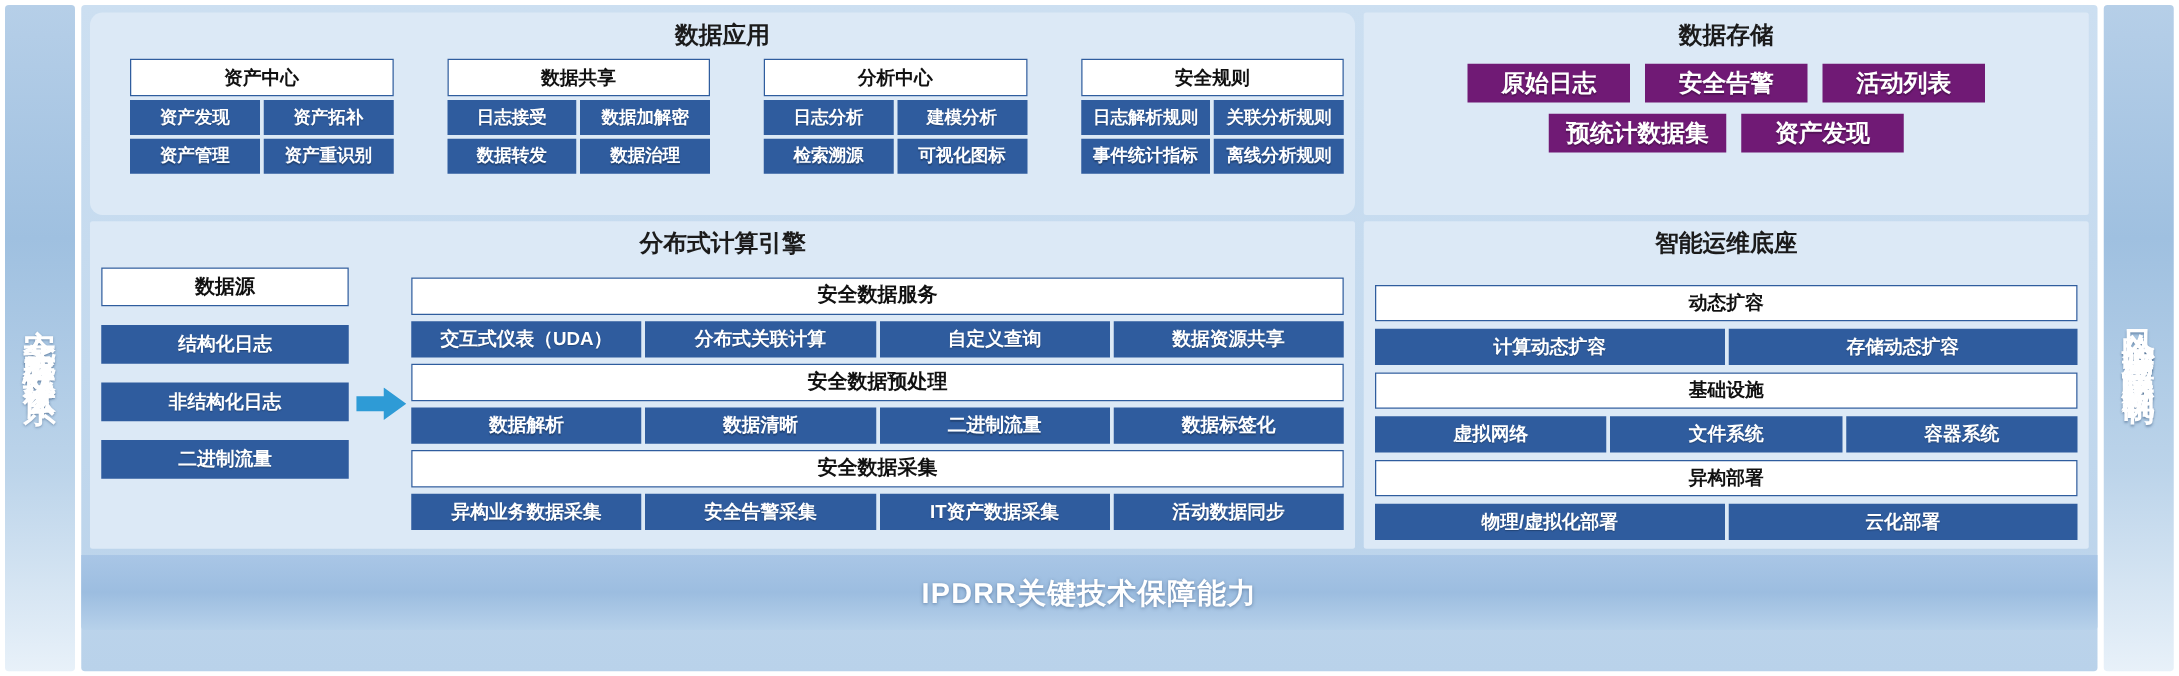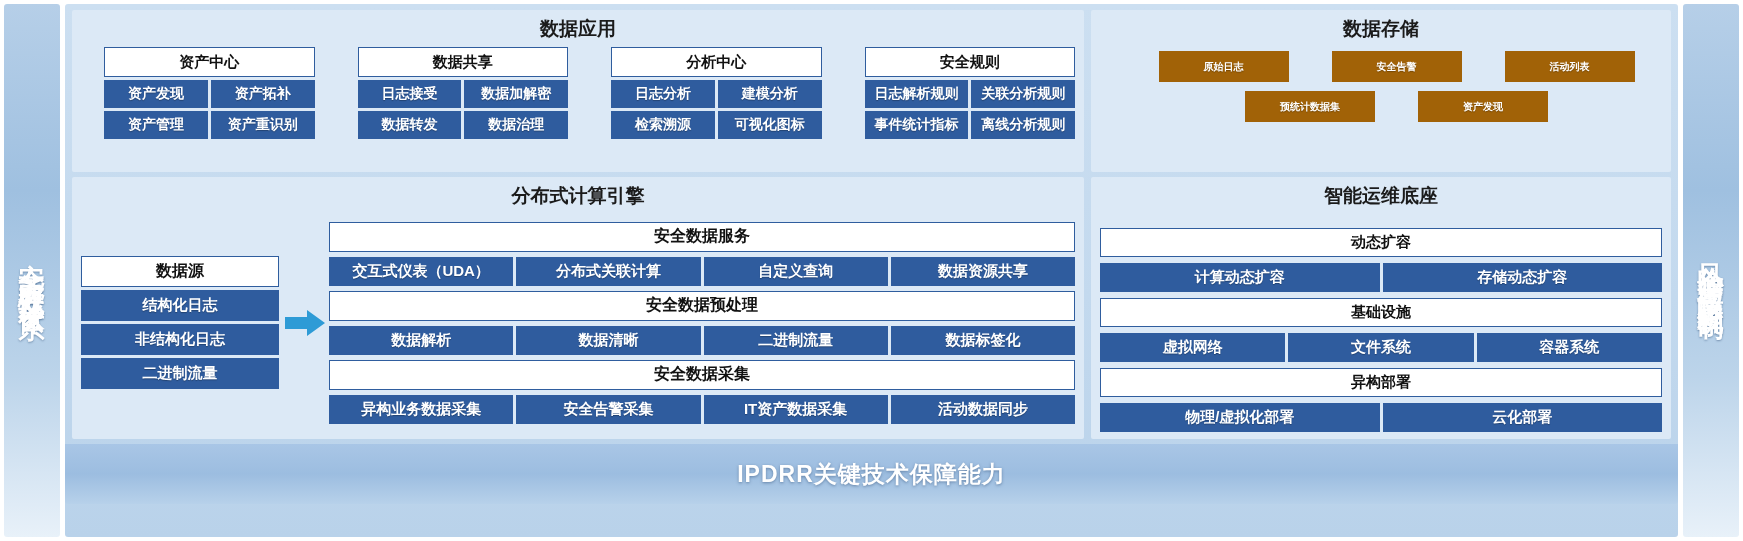"数据应用" .panel.app { border-radius: none -> 10px }
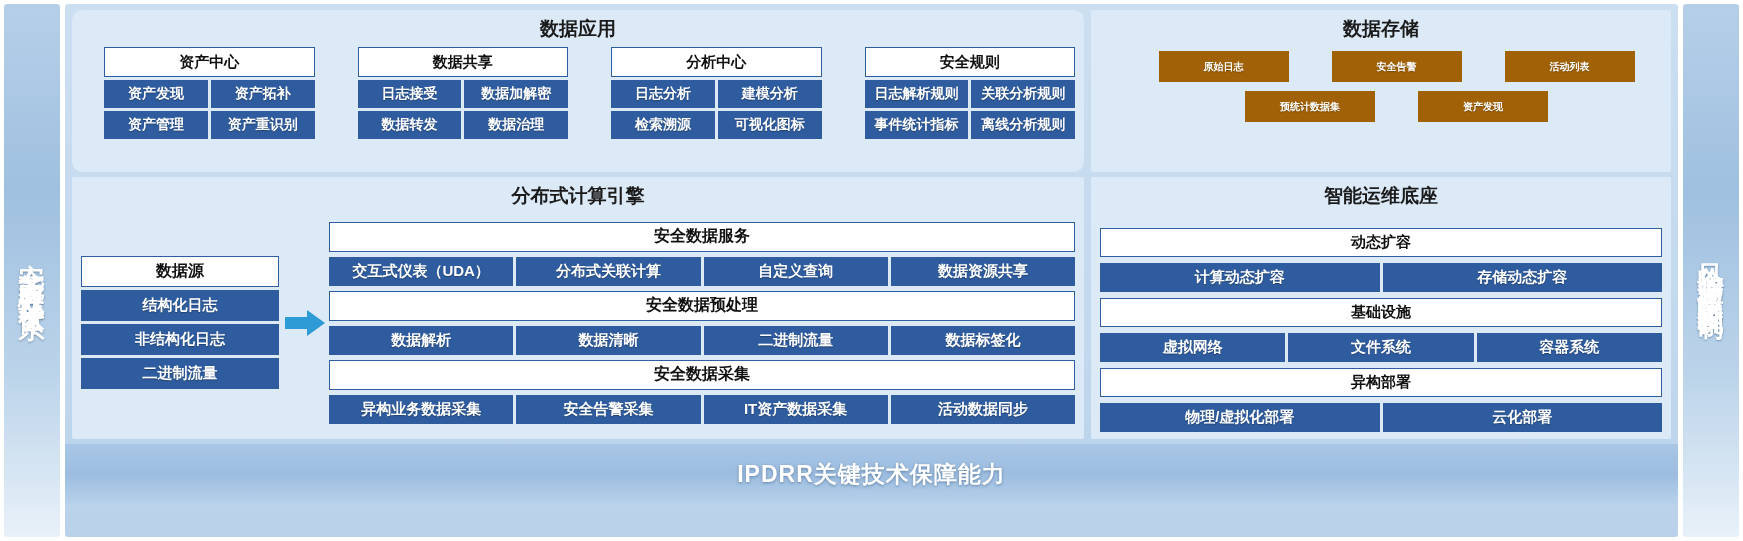"原始日志" .chip { background: #a16207 -> #701a75; font-size: 10px -> 19px; margin-left: 31px -> none }
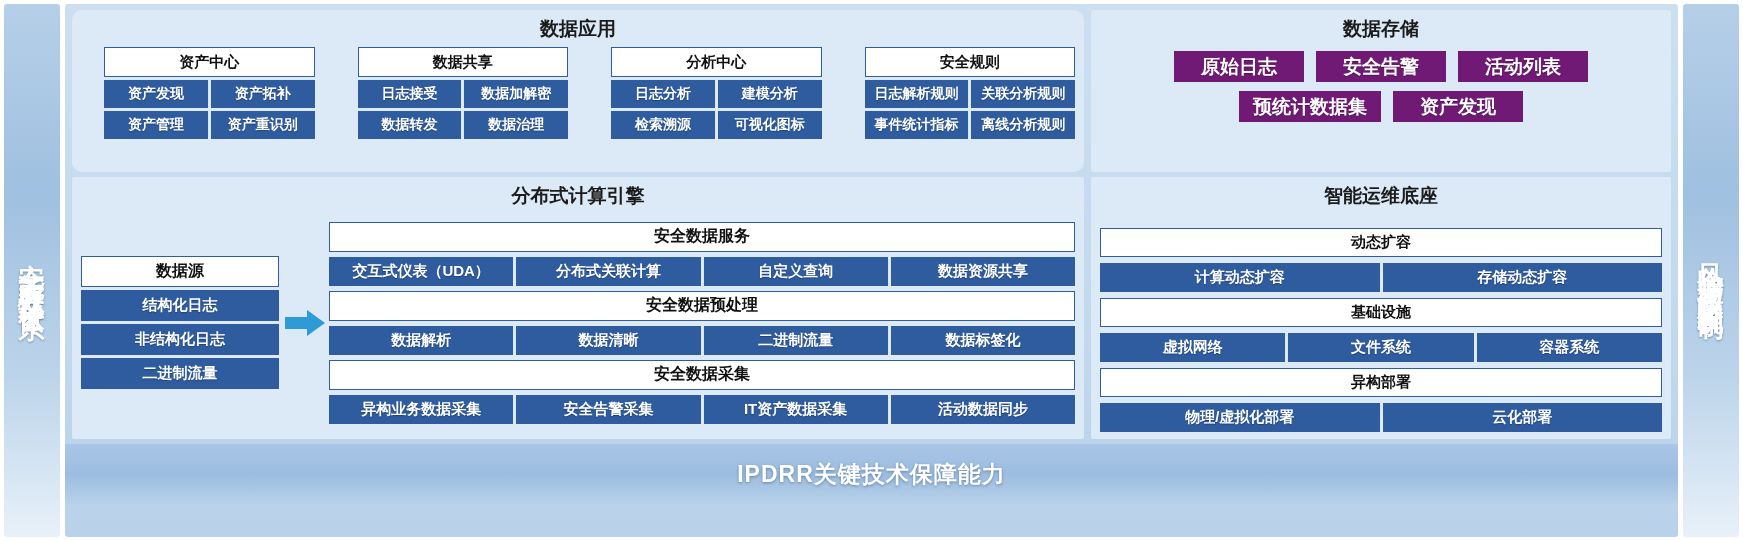"数据源" .datasource { gap: 3px -> 15px; justify-content: center -> none }
